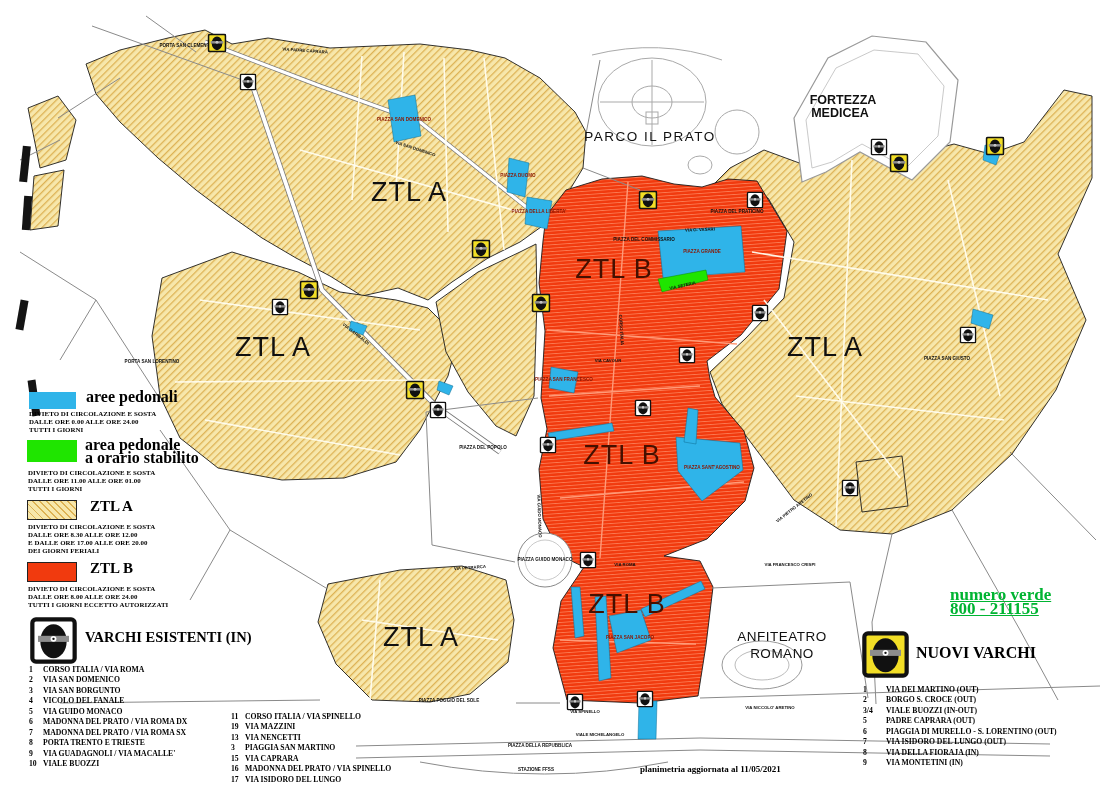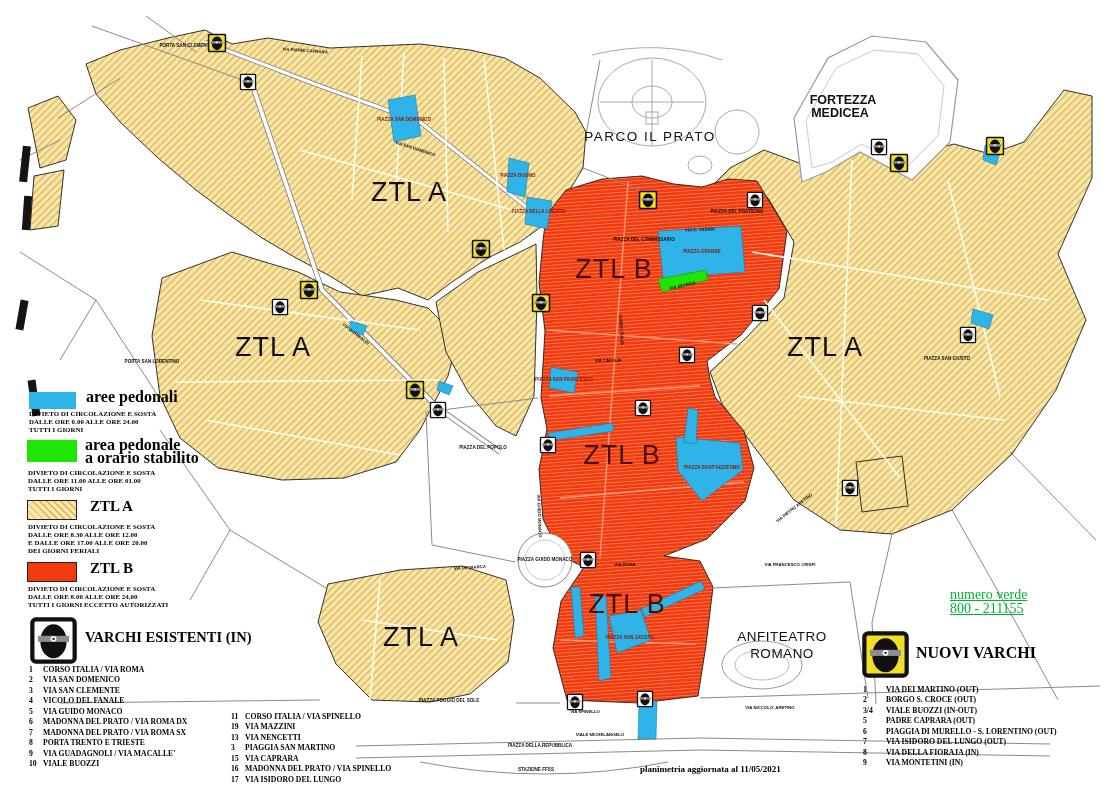"numero verde" .numero { font-size: 14px -> 17px; font-weight: normal -> bold }
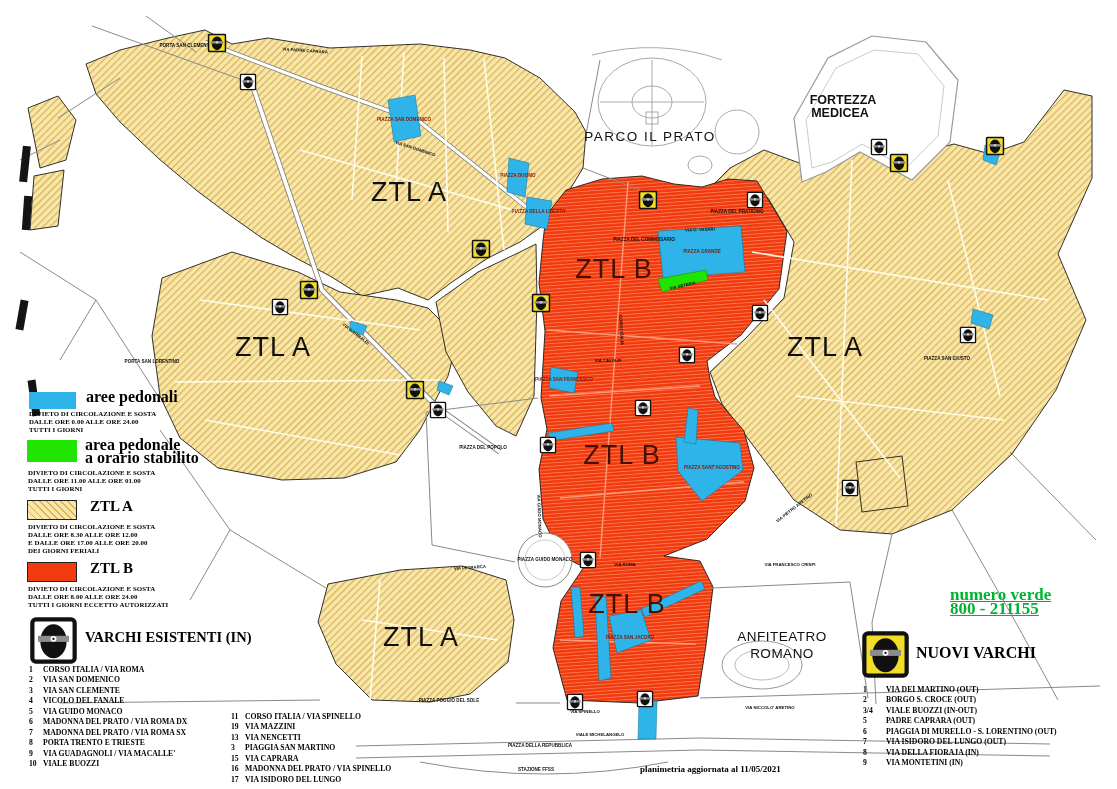"VIA SAN CLEMENTE" span { text: CLEMENTE -> BORGUNTO }
